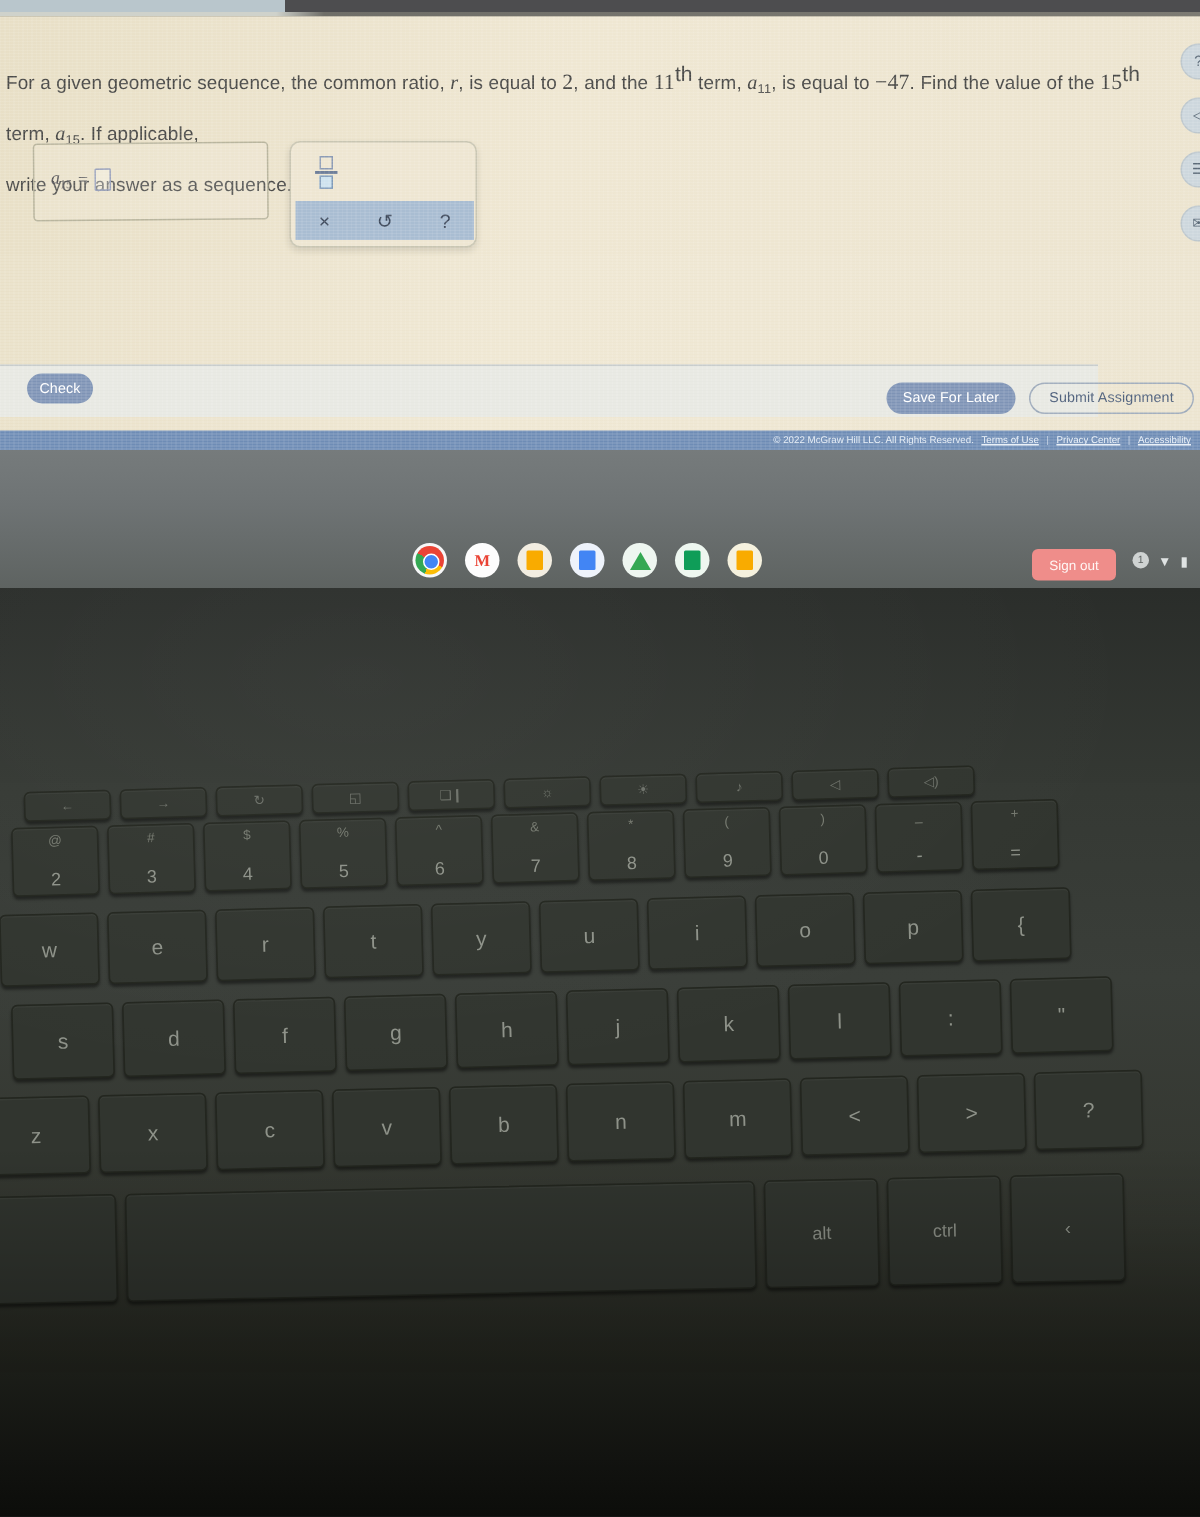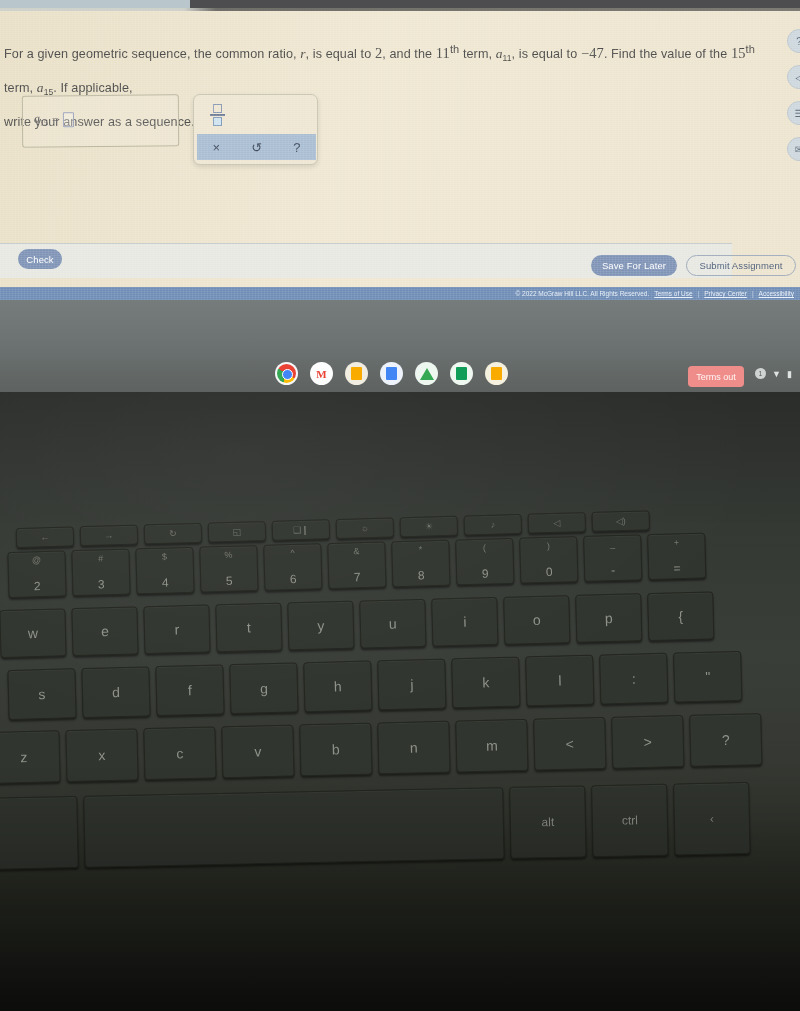"th" .problem-text sup { font-size: 11px -> 14px }
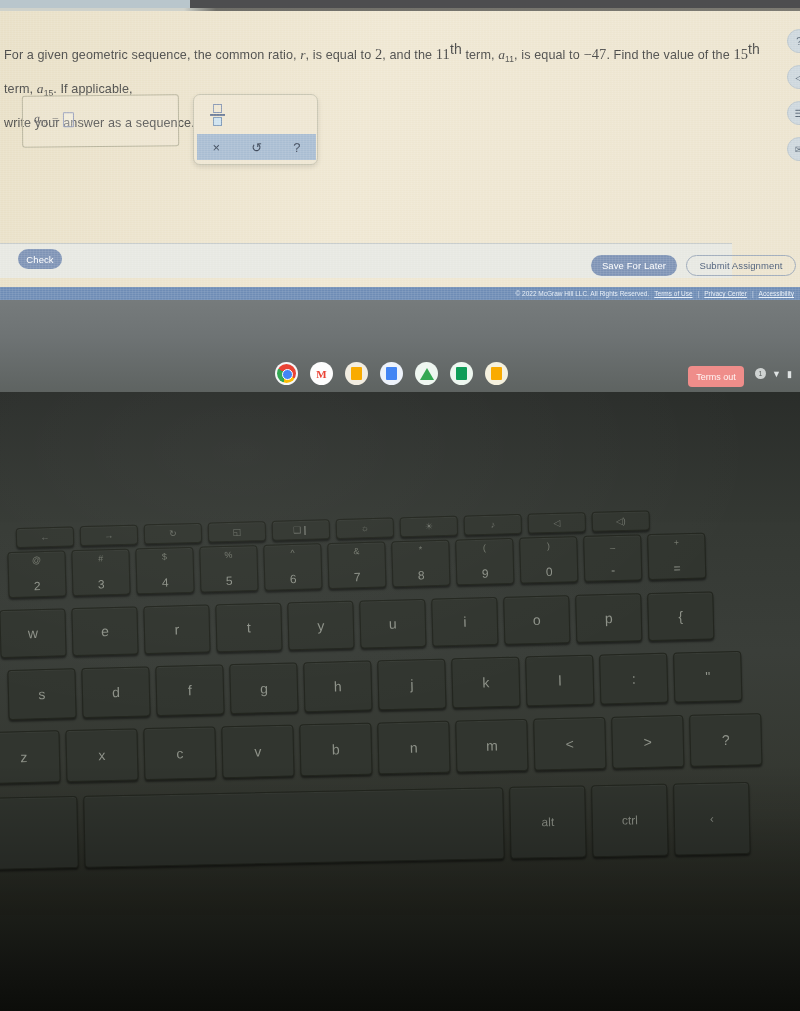"Terms out" div.signout { text: Terms -> Sign }
